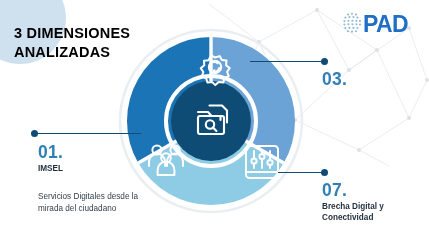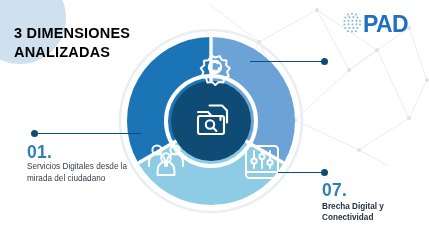"03." div.callout-number { html: none -> <div>03.</div> }
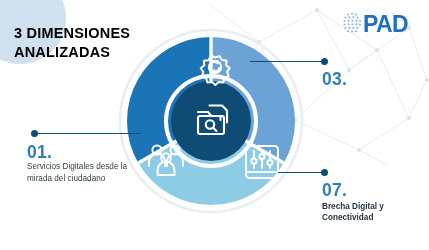"01." #callout-01 { left: 27px -> 38px }
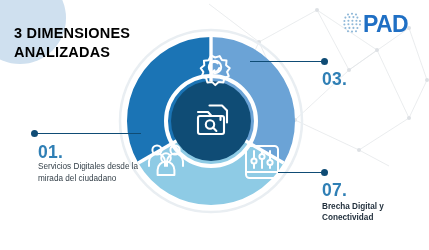"IMSEL" div.callout-heading { html: none -> <div>IMSEL</div> }
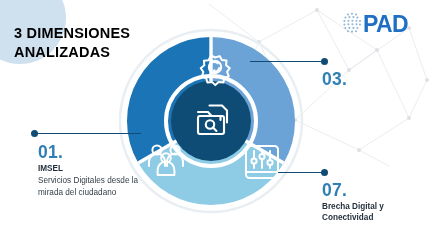"Servicios Digitales desde la mirada" .callout-desc { margin-top: 0 -> 16px }
